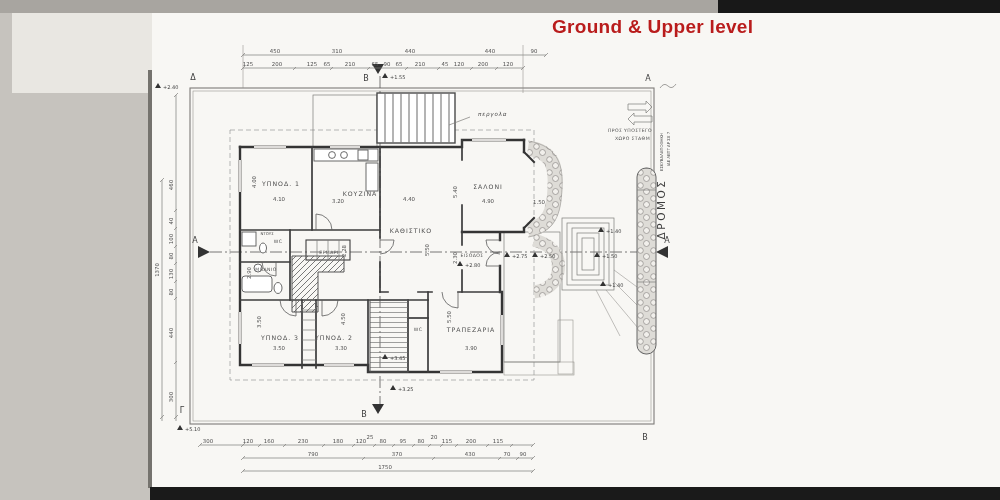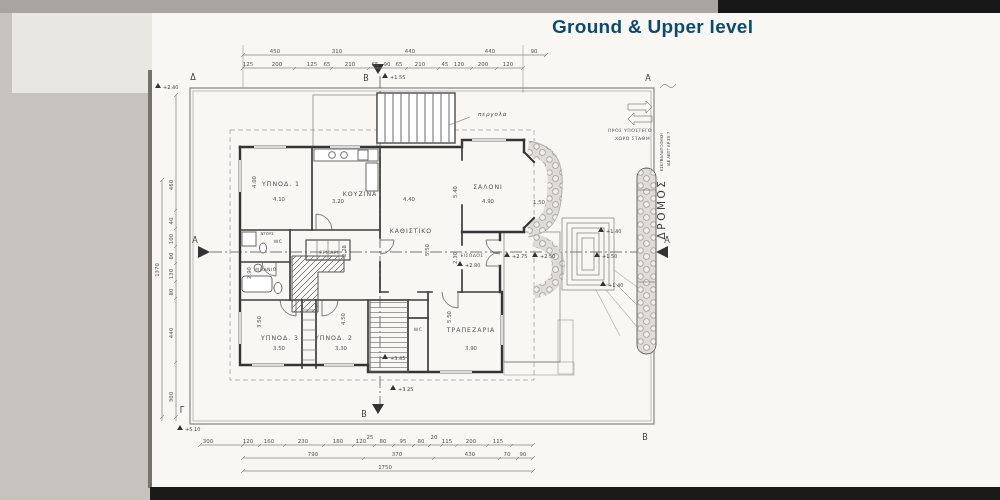"Ground & Upper level" .title { color: #0c4a6e -> #b91c1c }
